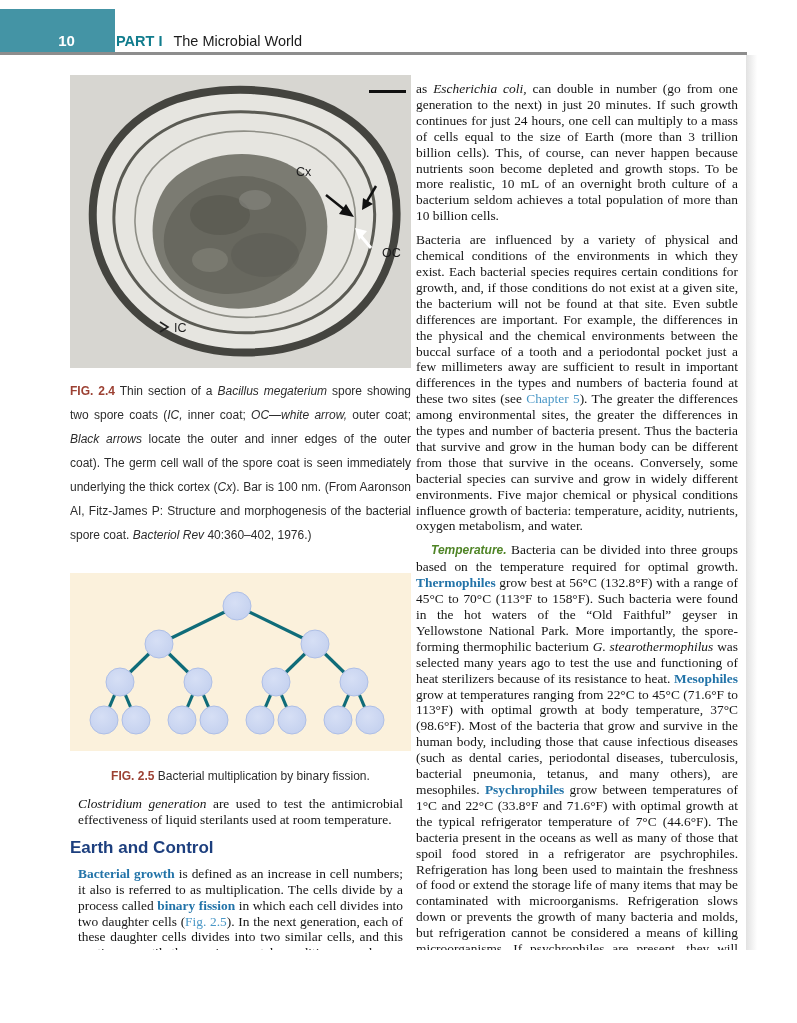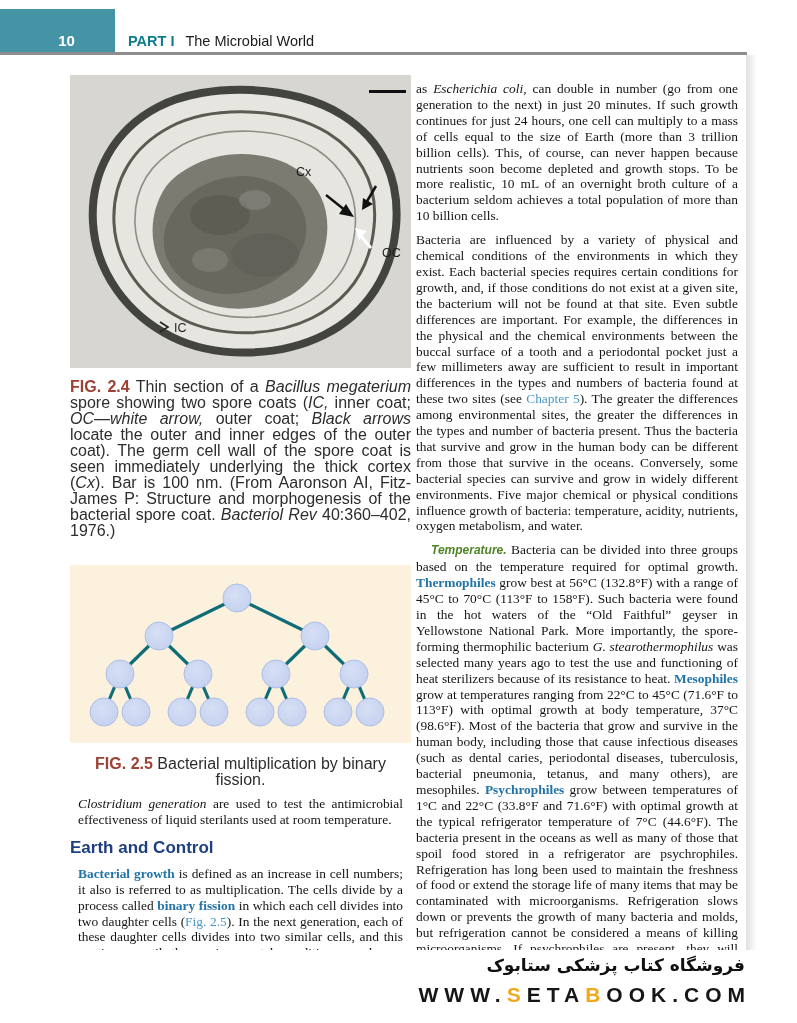"PART I The Microbial World" .header-titles { left: 128px -> 116px }
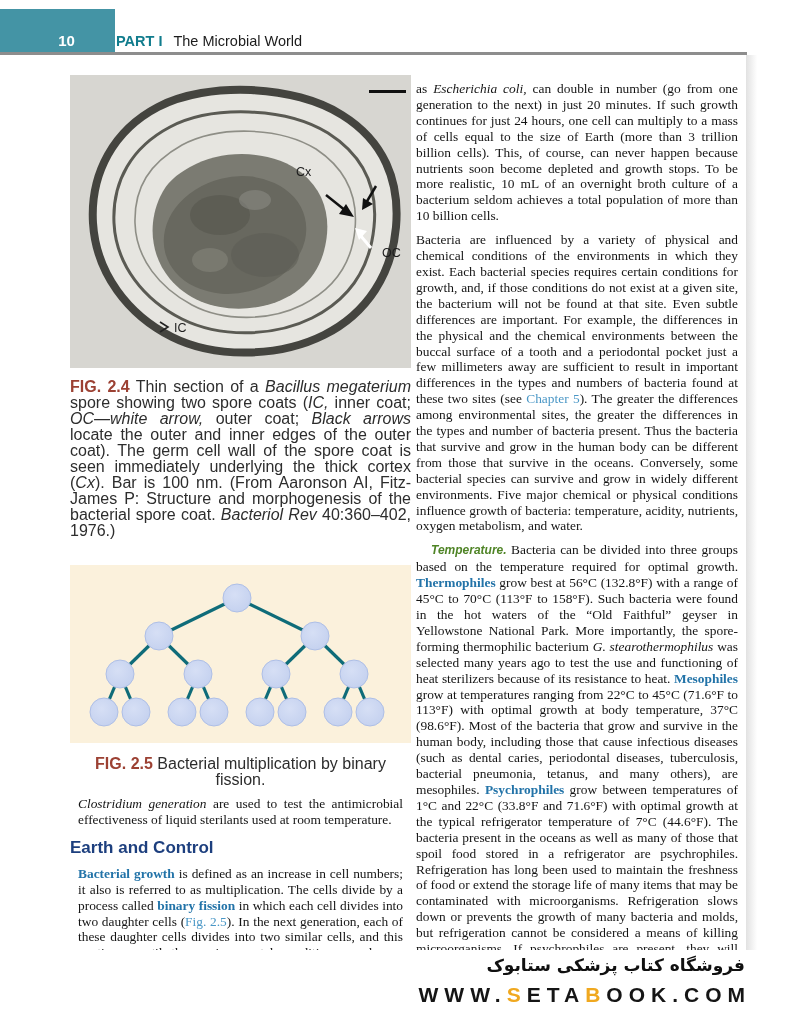"FIG. 2.4 Thin section of" .caption { font-size: 16px -> 12px; line-height: 16px -> 24px }
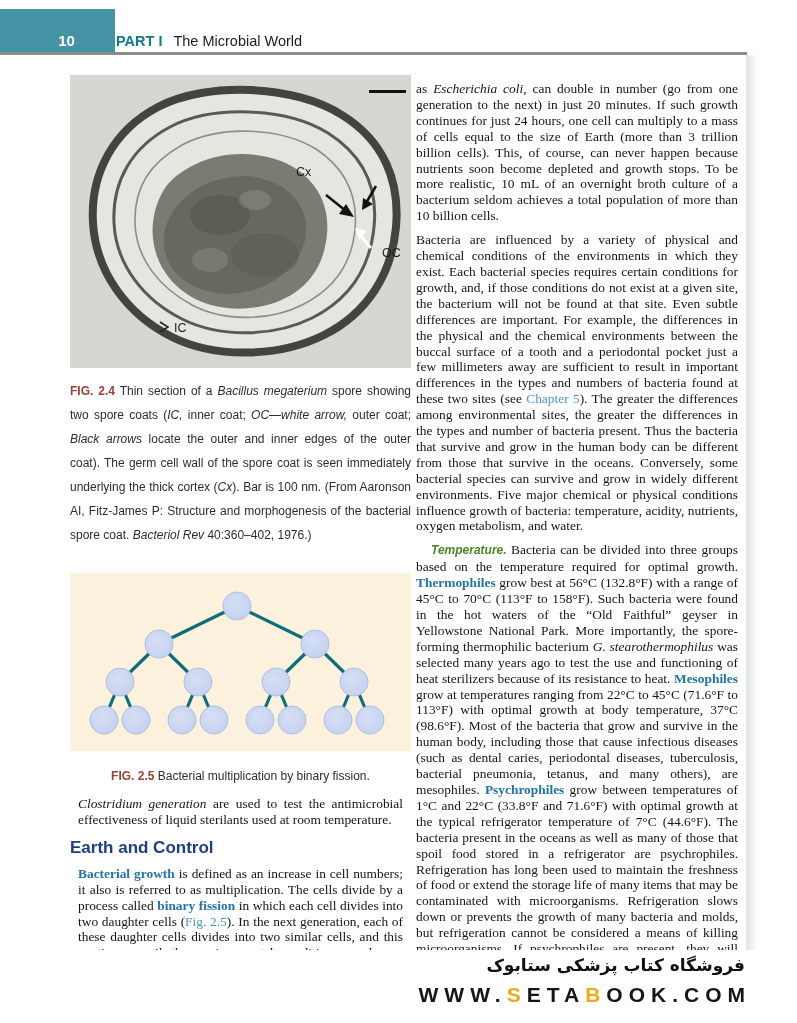"فروشگاه کتاب پزشکی ستابوک" div.f-title { html: <div>فروشگاه کتاب پزشکی ستابوک</div> -> none }
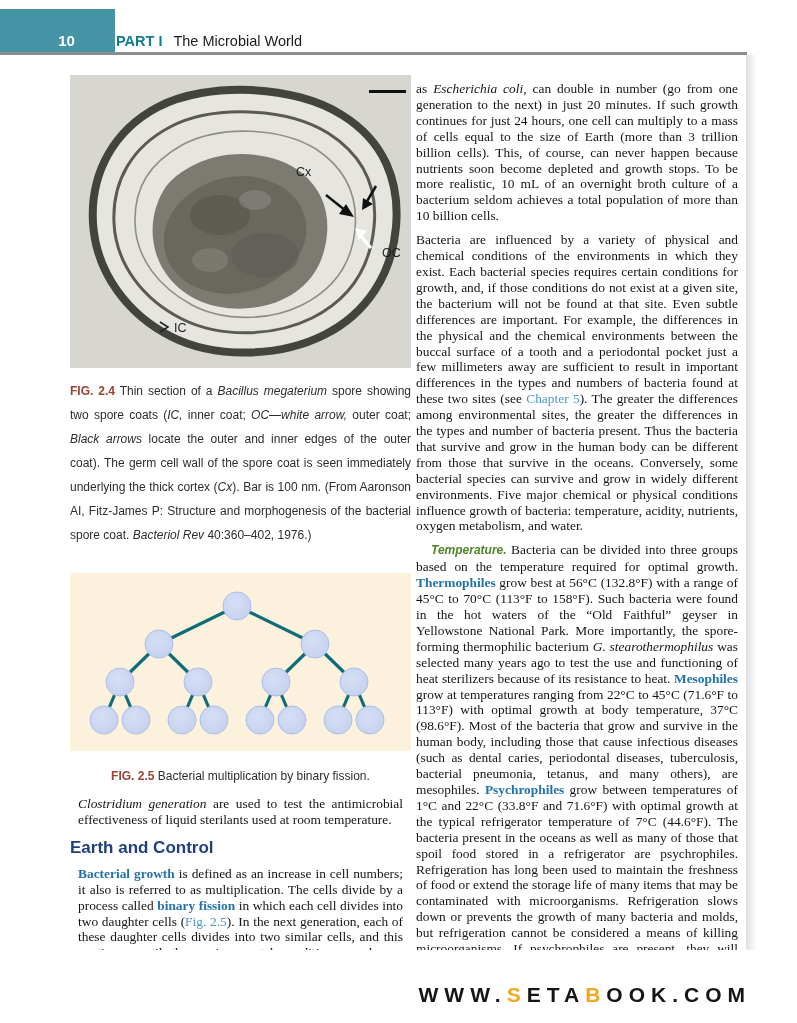"WWW.SETABOOK.COM" div.f-url { html: <div><span>WWW.</span><span>S</span><span>ETA</span><span>B</span><span>OOK.COM</span></div> -> none }
